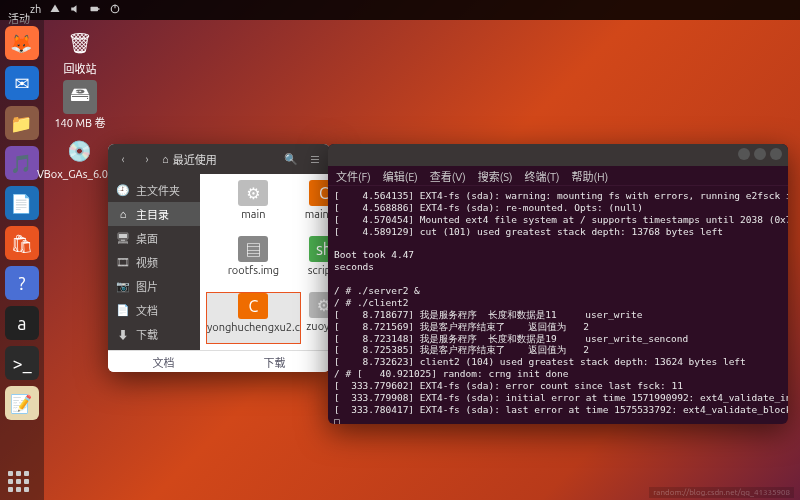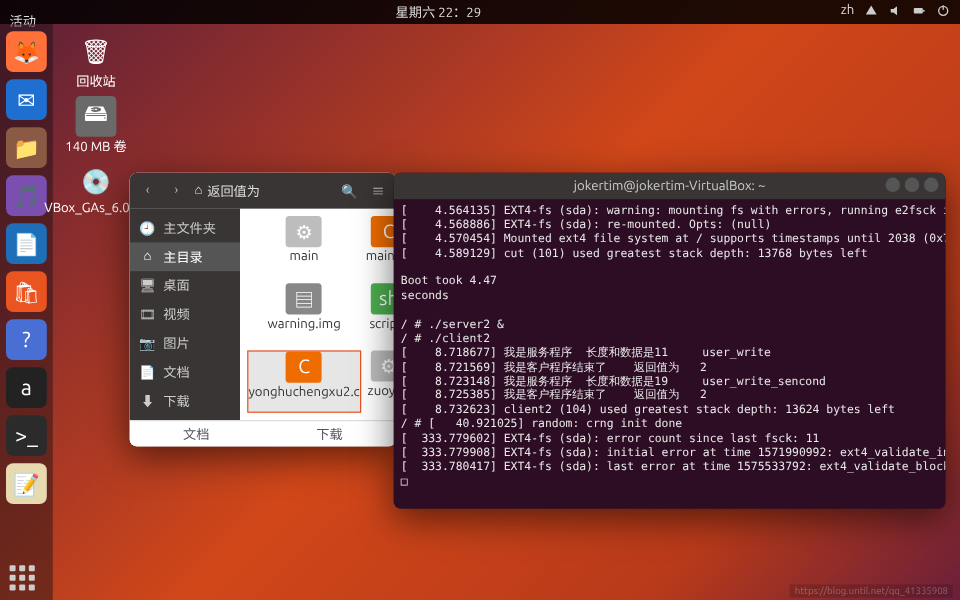"星期六 22：29" div.tp-center { html: <div>星期六 22：29</div> -> none }
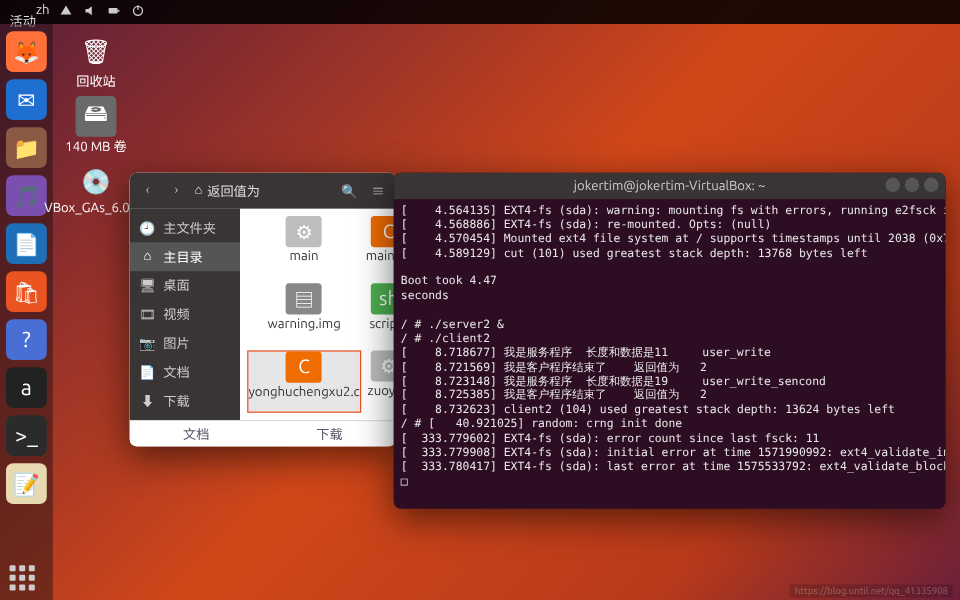"返回值为" span { text: 返回值为 -> 最近使用 }
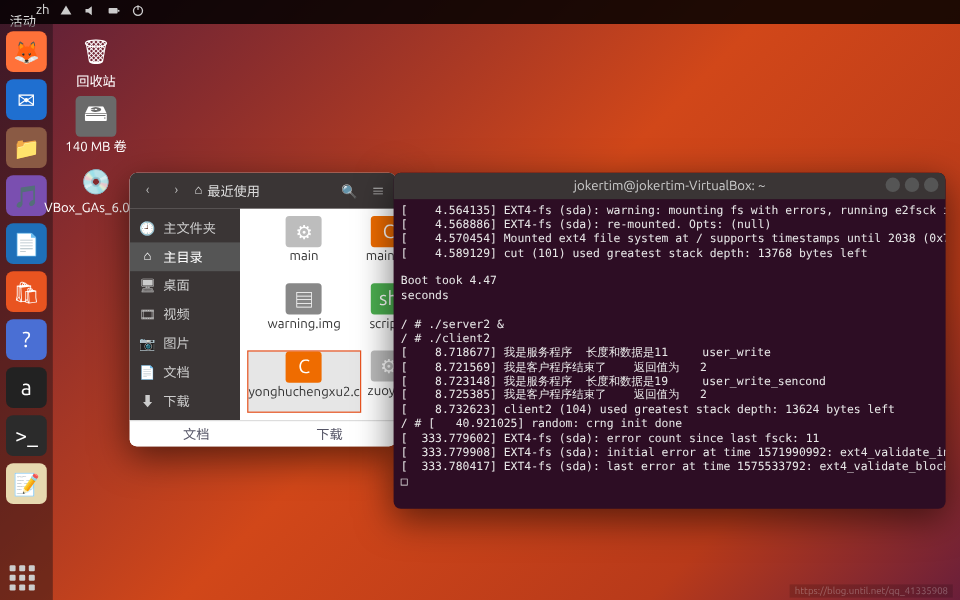"jokertim@jokertim-VirtualBox: ~" span { html: <span>jokertim@jokertim-VirtualBox: ~</span> -> none }
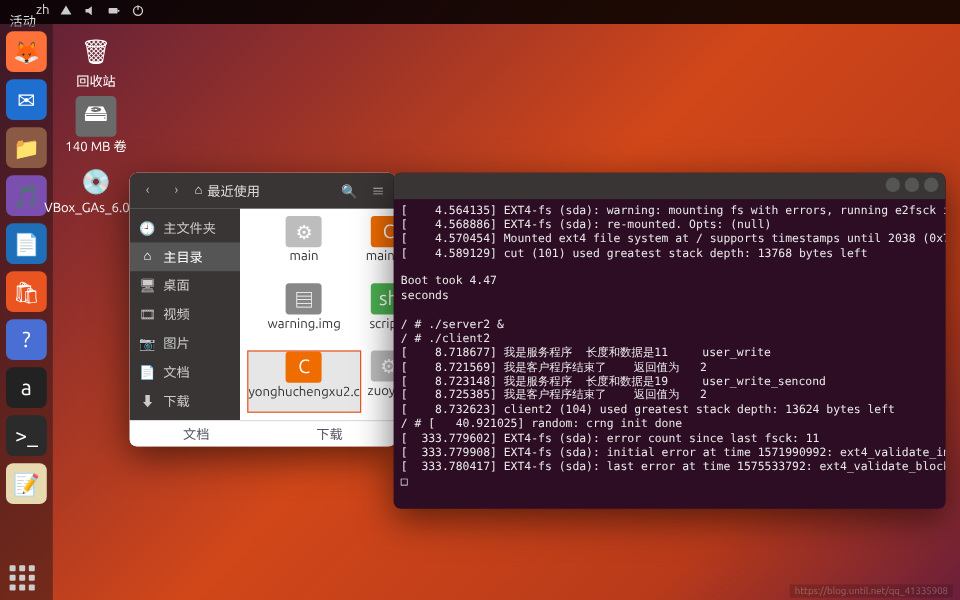"文件(F)" div.term-menu { html: none -> <div> <span>文件(F)</span> <span>编辑(E)</span> <span>查看(V)</span> <span>搜索(S)</span> <span>终端(T)</span> <span>帮助(H)</span> </div> }
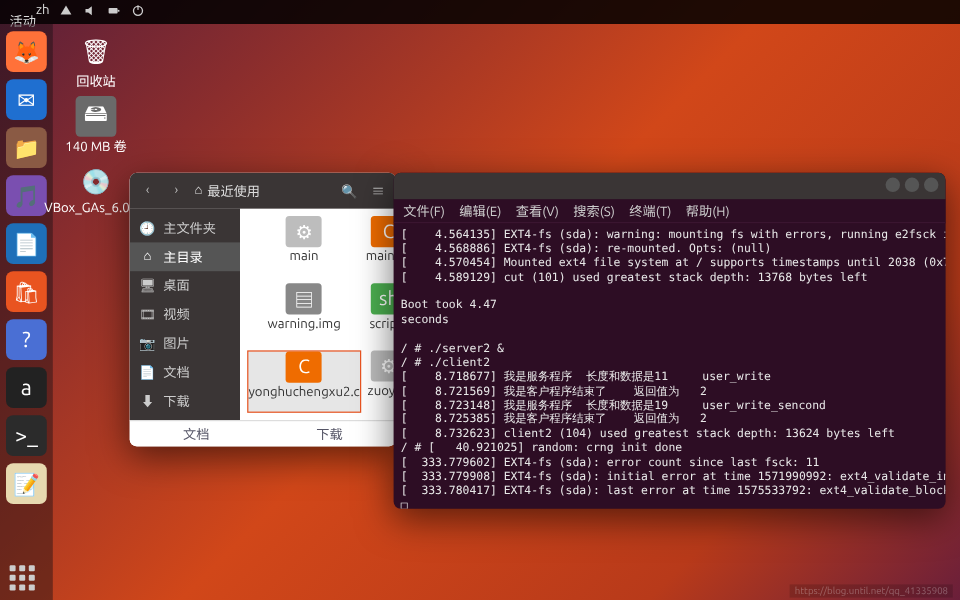"warning.img" div { text: warning.img -> rootfs.img }
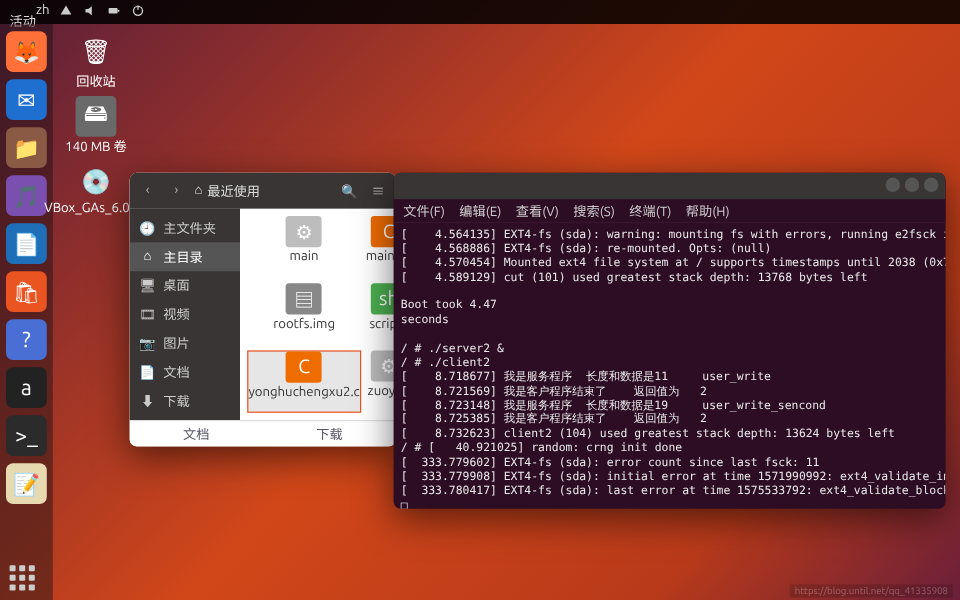"https://blog.until.net/qq_41335908" div.watermark { text: https://blog.until.net/qq -> random://blog.csdn.net/qq }
